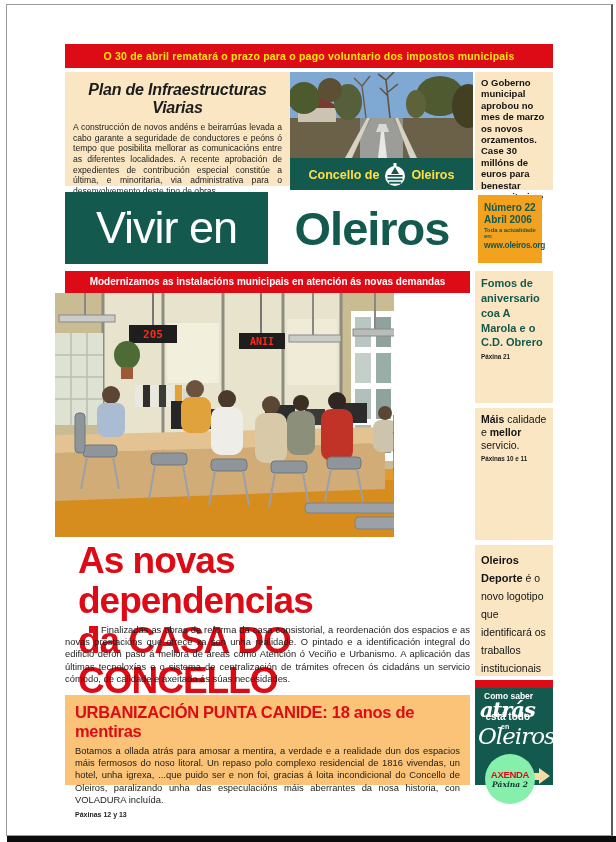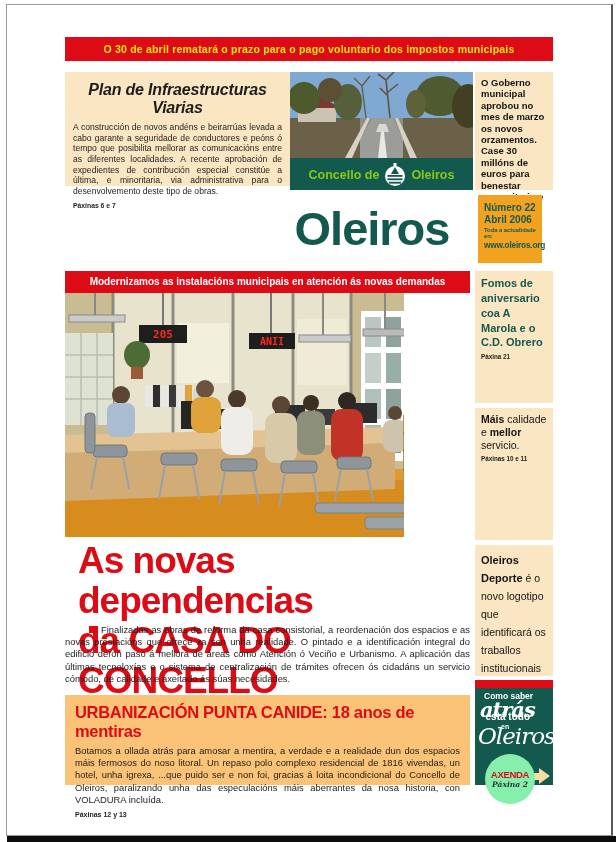"O 30 de abril rematará" .top-banner { top: 37px -> 44px }
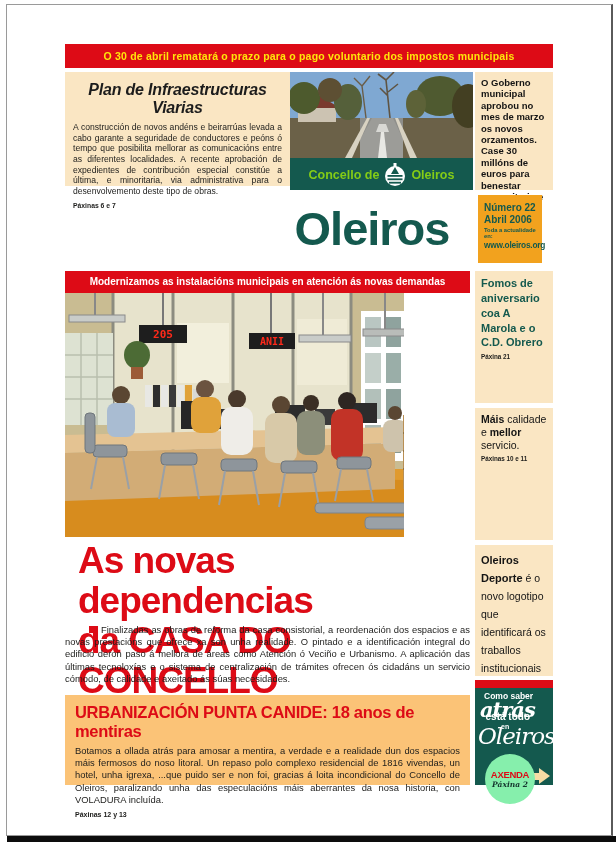"Concello de" .logo-bar { color: #84cc16 -> #fde047 }
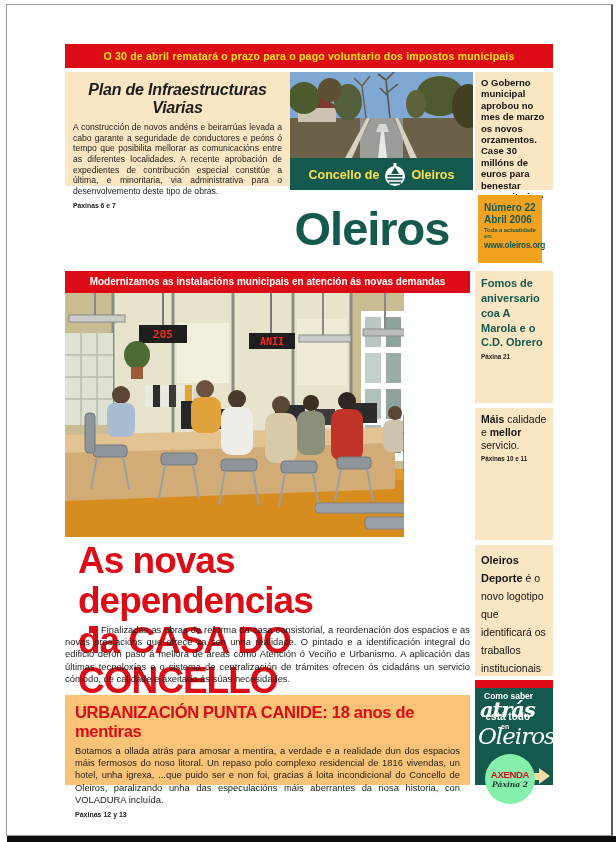"Vivir en" div.mast-left { html: none -> <div>Vivir en</div> }
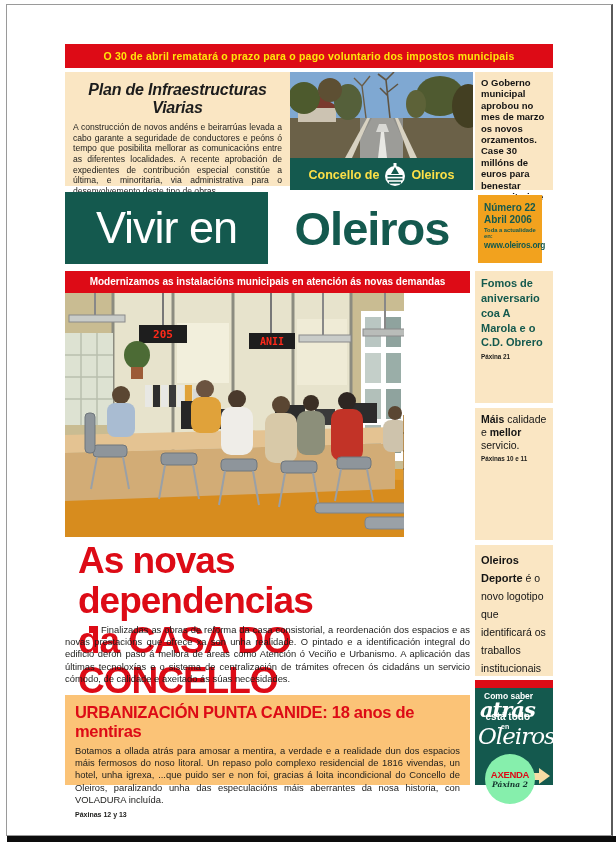"205" .office-photo { left: 65px -> 55px }
